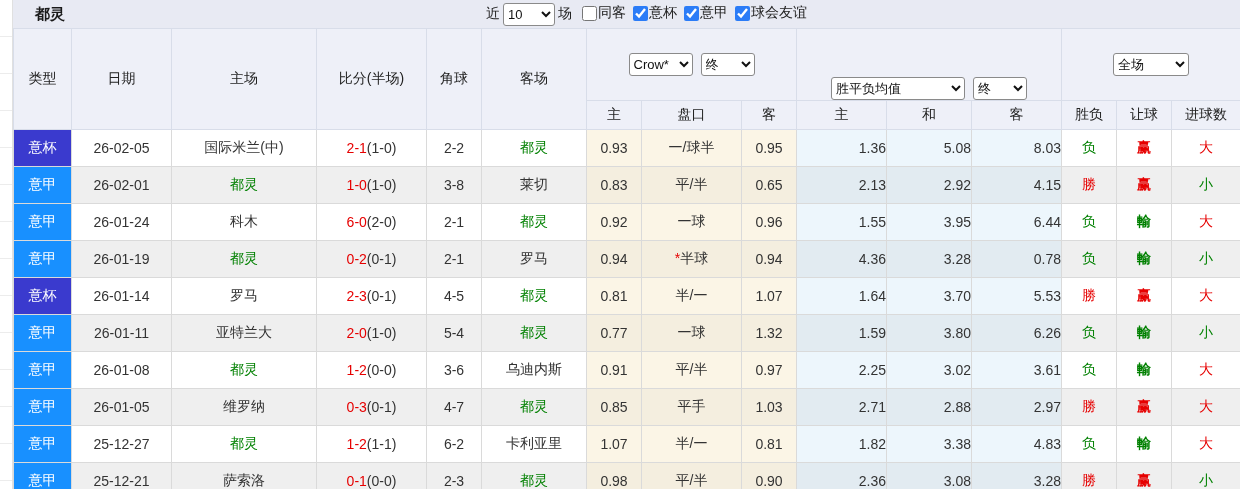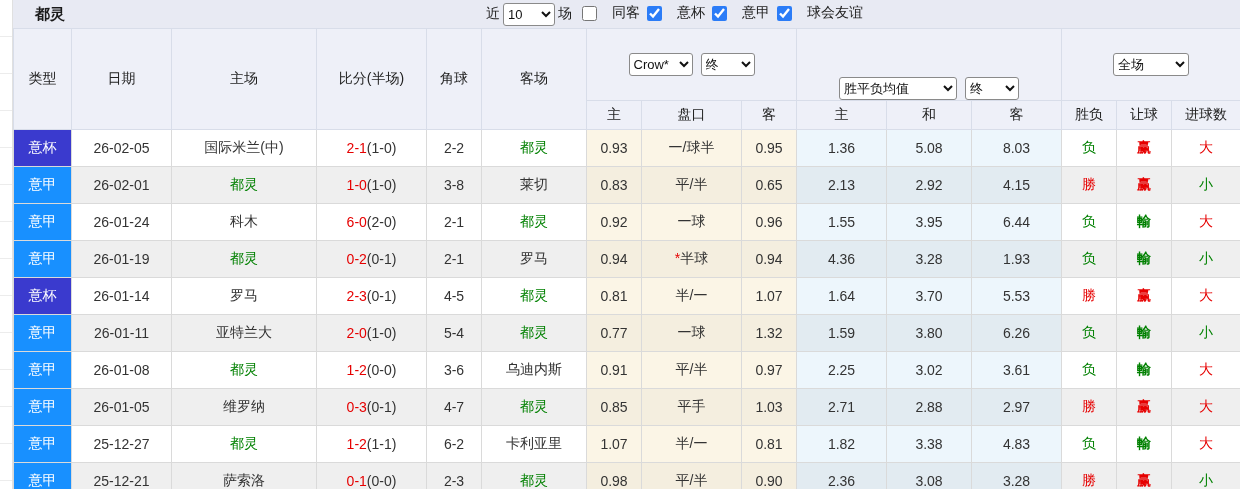"同客" label.cb { gap: 14px -> none }
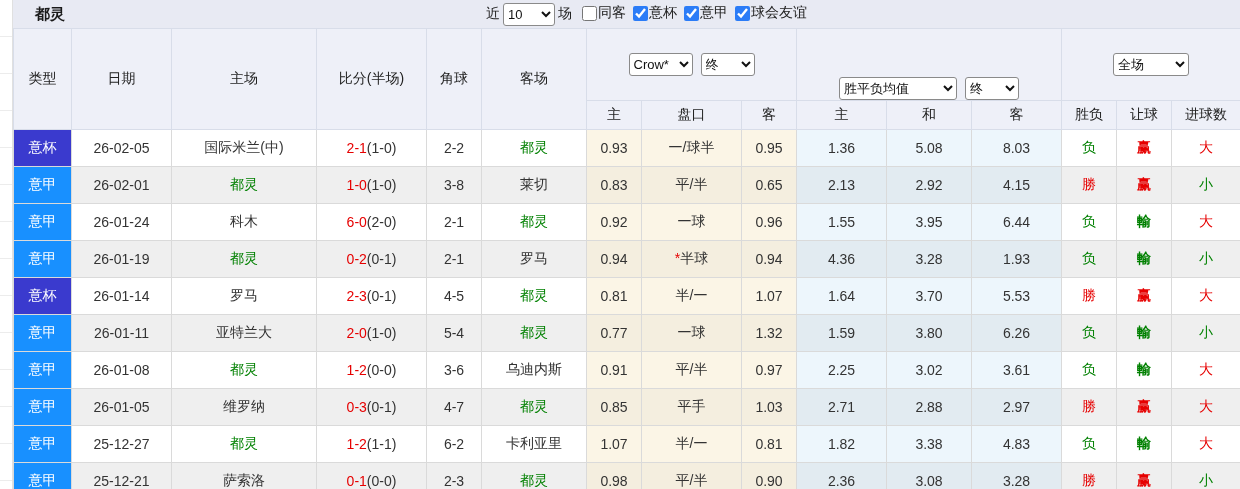"胜平负均值" .sel-avg { width: 118px -> 134px }
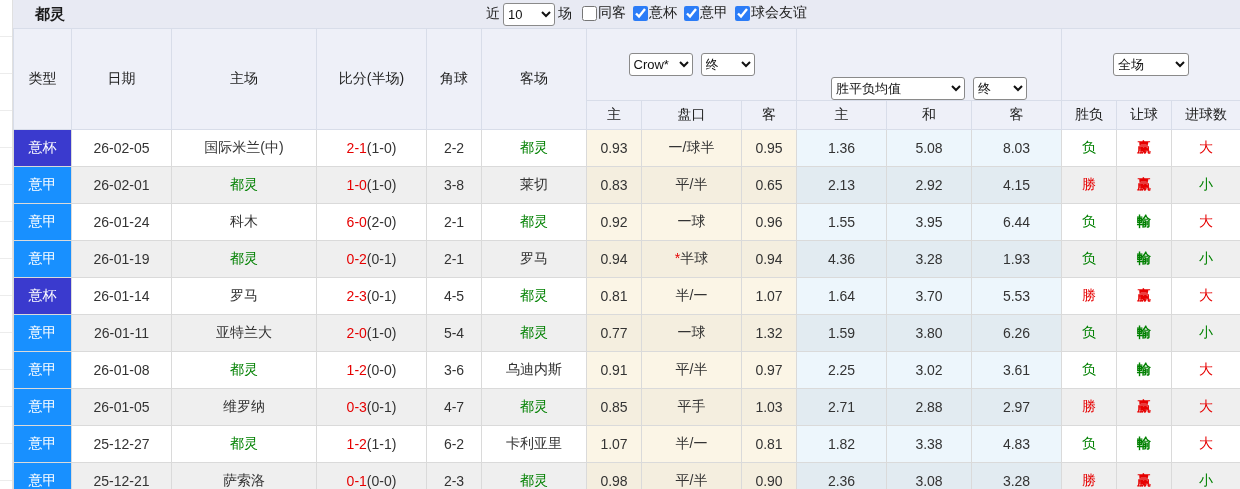"1.36" td.col-avg { text-align: none -> right }
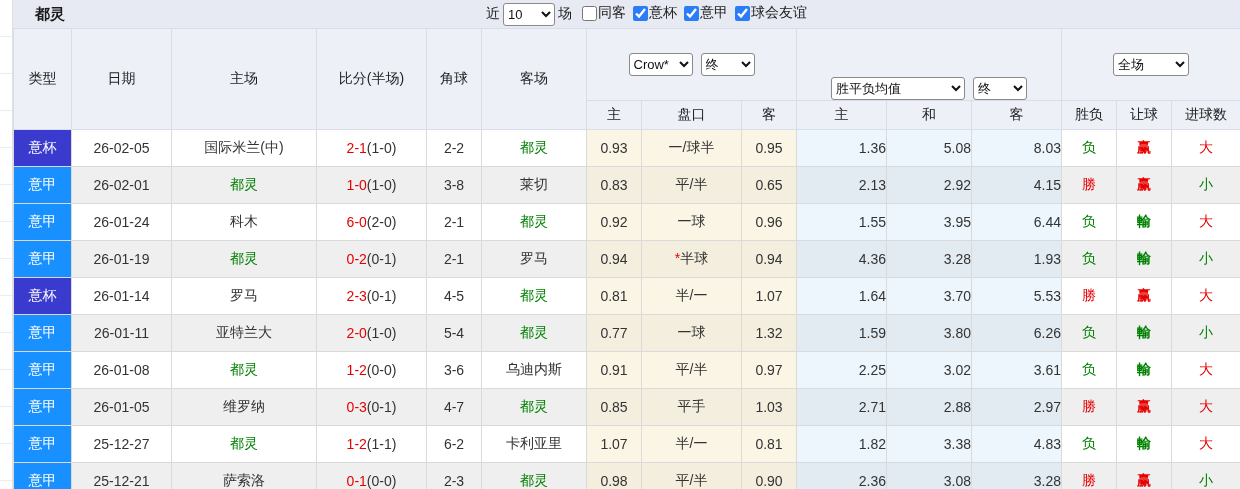"1.93" td.col-avg { text: 1.93 -> 0.78 }
